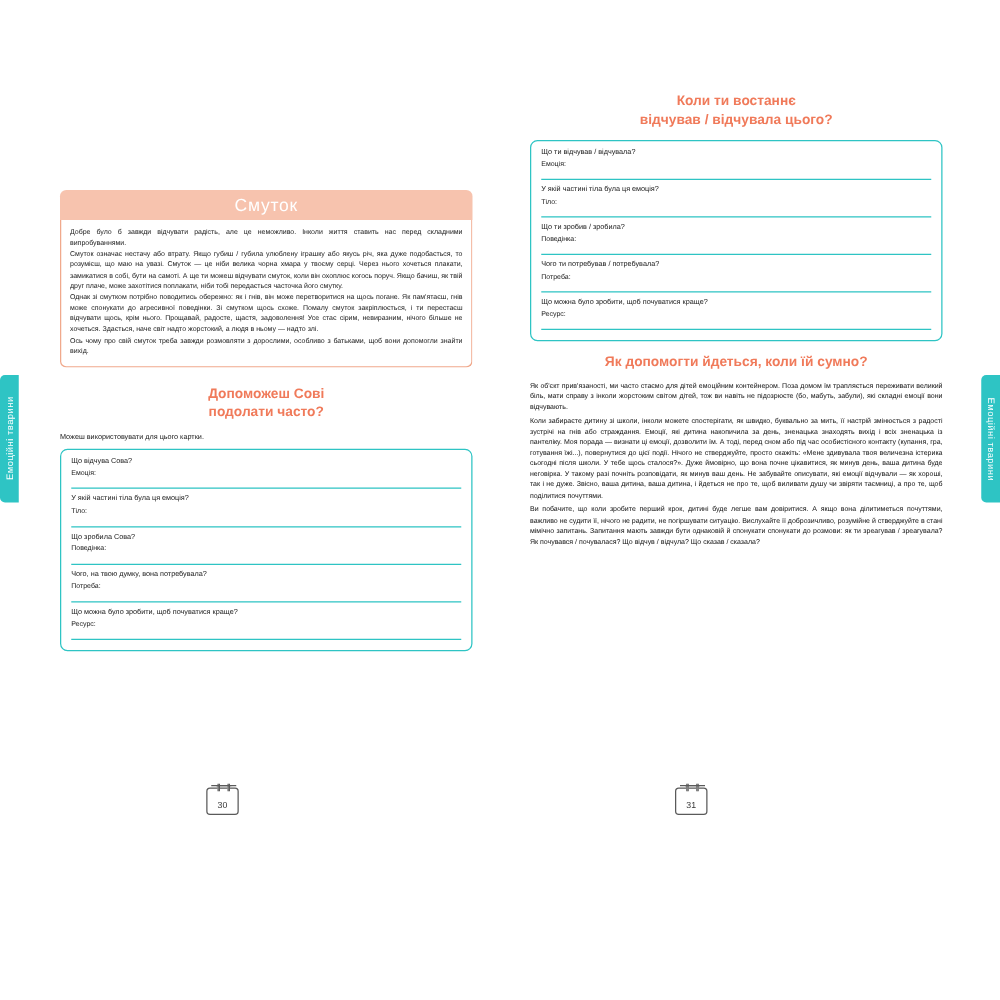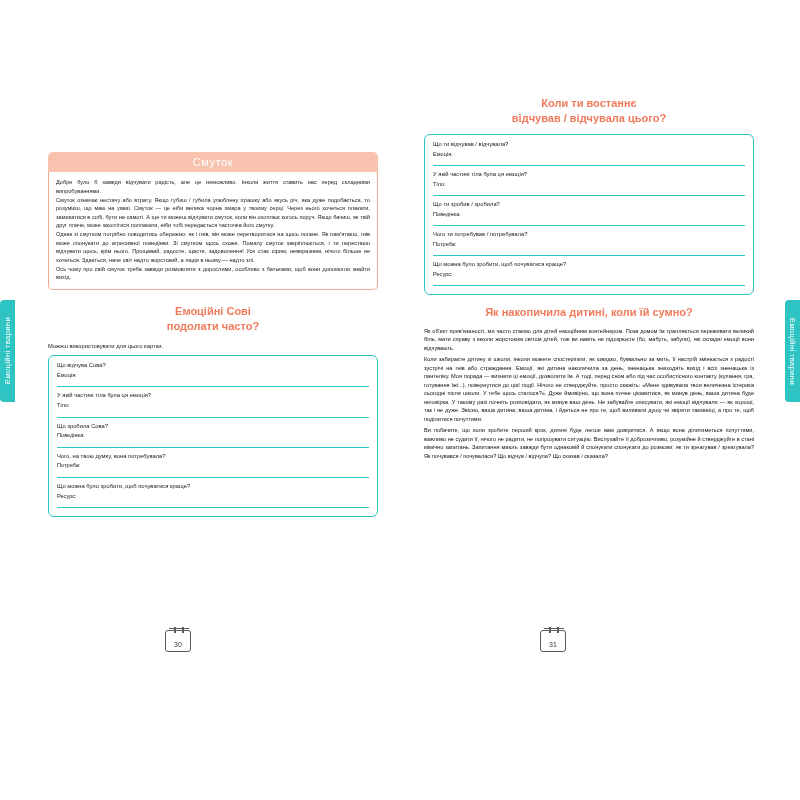"Коли ти востаннє" h2.section-title { margin-top: 96px -> 74px }
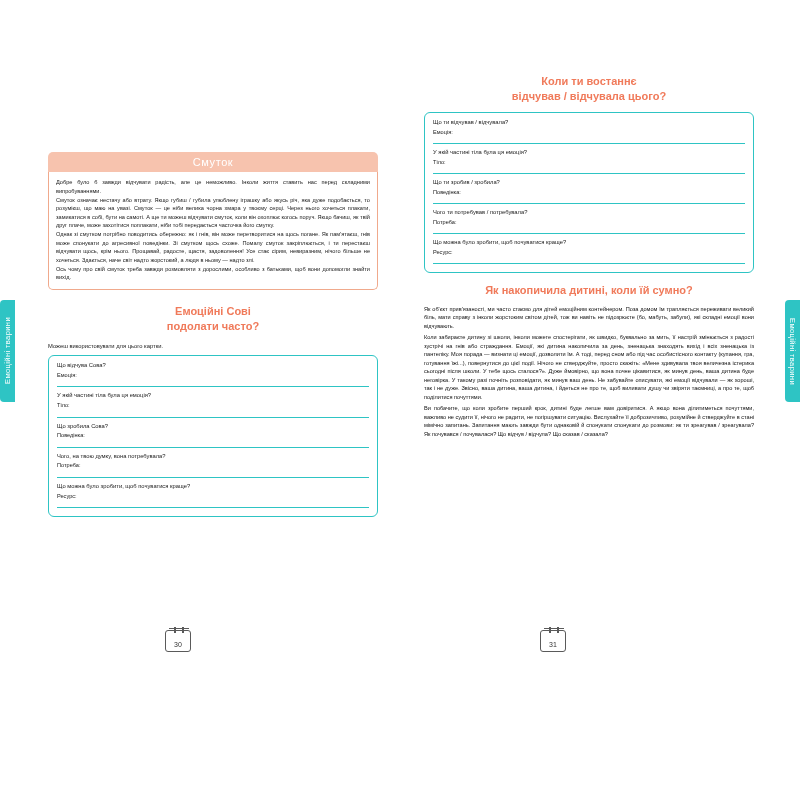"Смуток" .banner { font-size: 11px -> 14px }
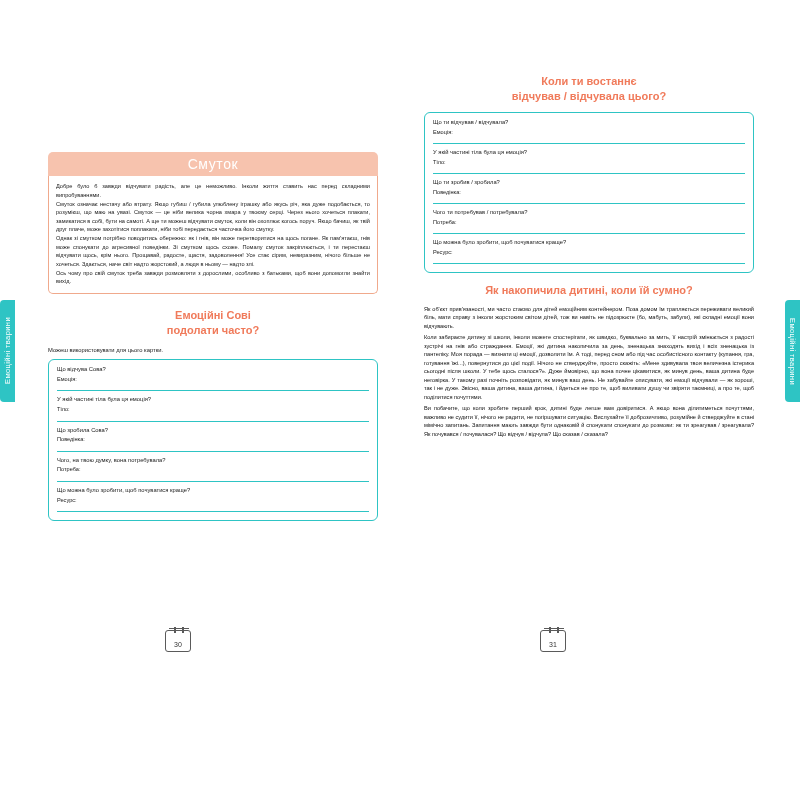"Як накопичила дитині, коли їй" h2.section-title { text: накопичила дитині -> допомогти йдеться }
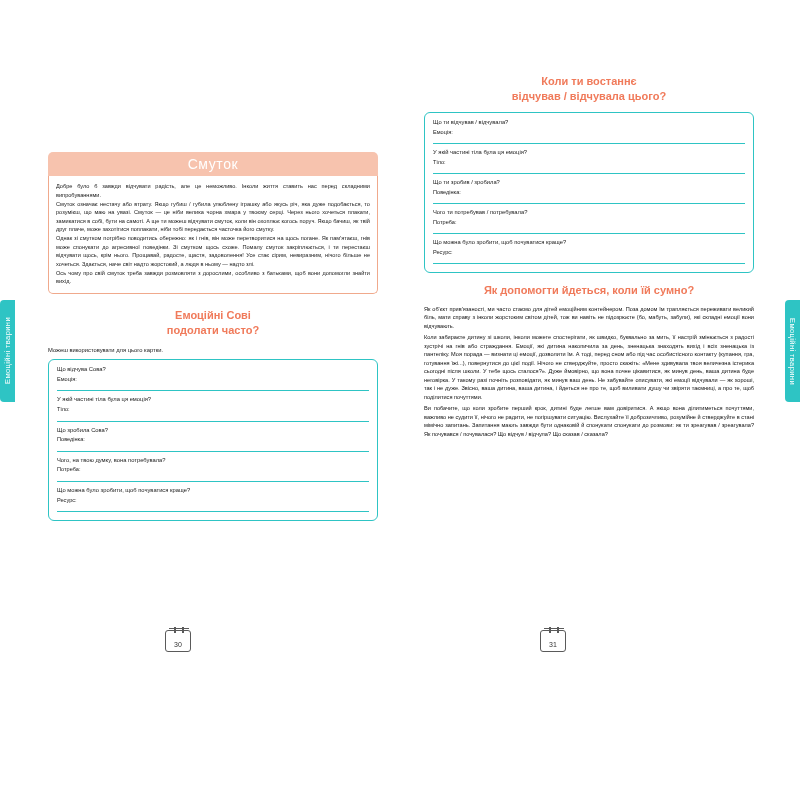"Емоційні Сові" span { text: Емоційні -> Допоможеш }
